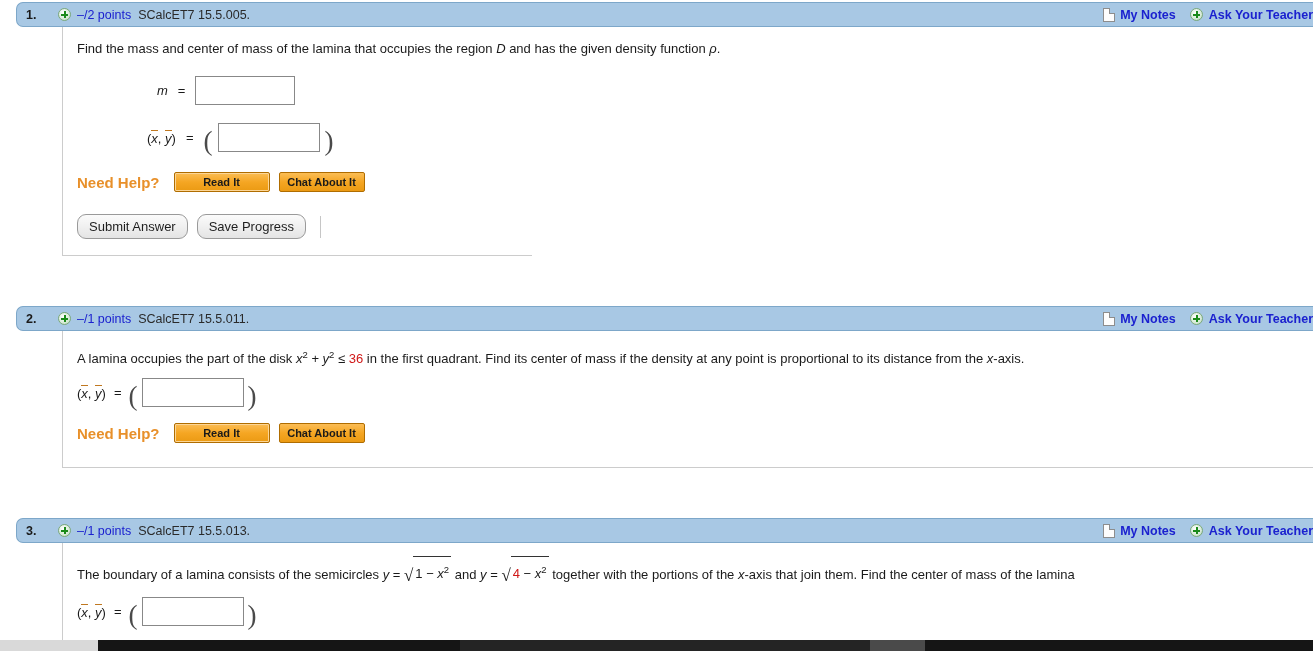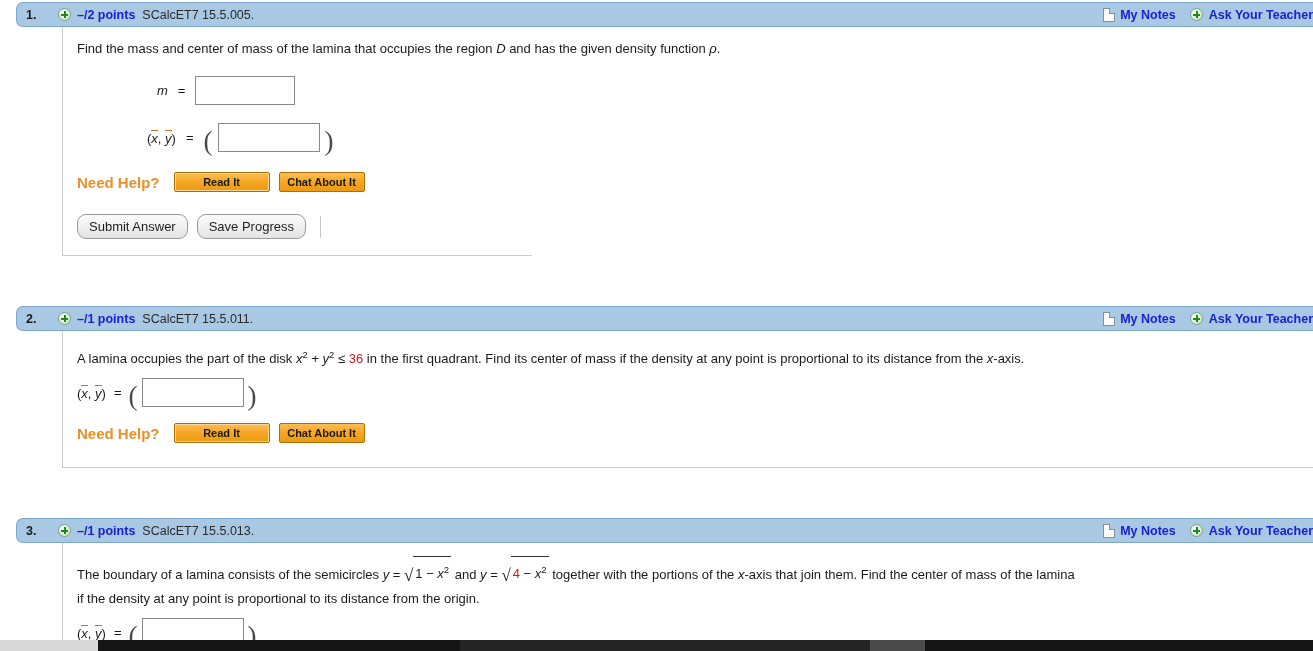"–/2 points" .q-points { font-weight: bold -> normal }
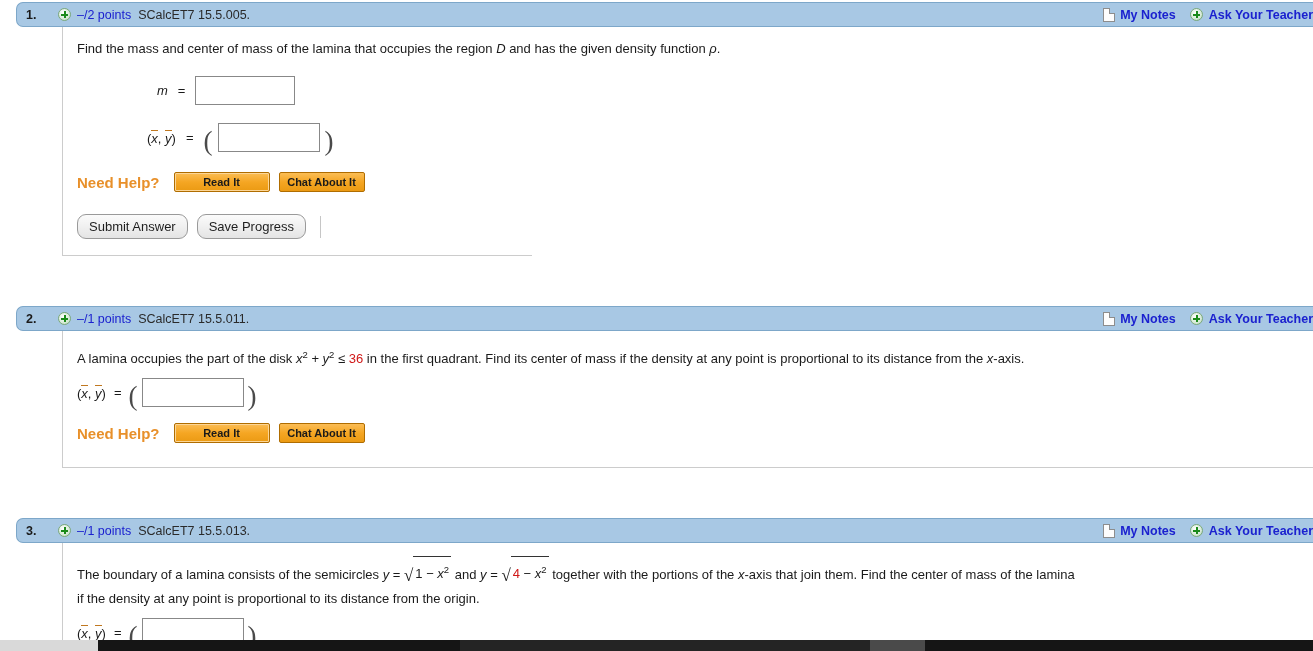"if the density at any" div.q-text { html: <div>if the density at any point is proportional to its distance from the origin.</div> -> none }
